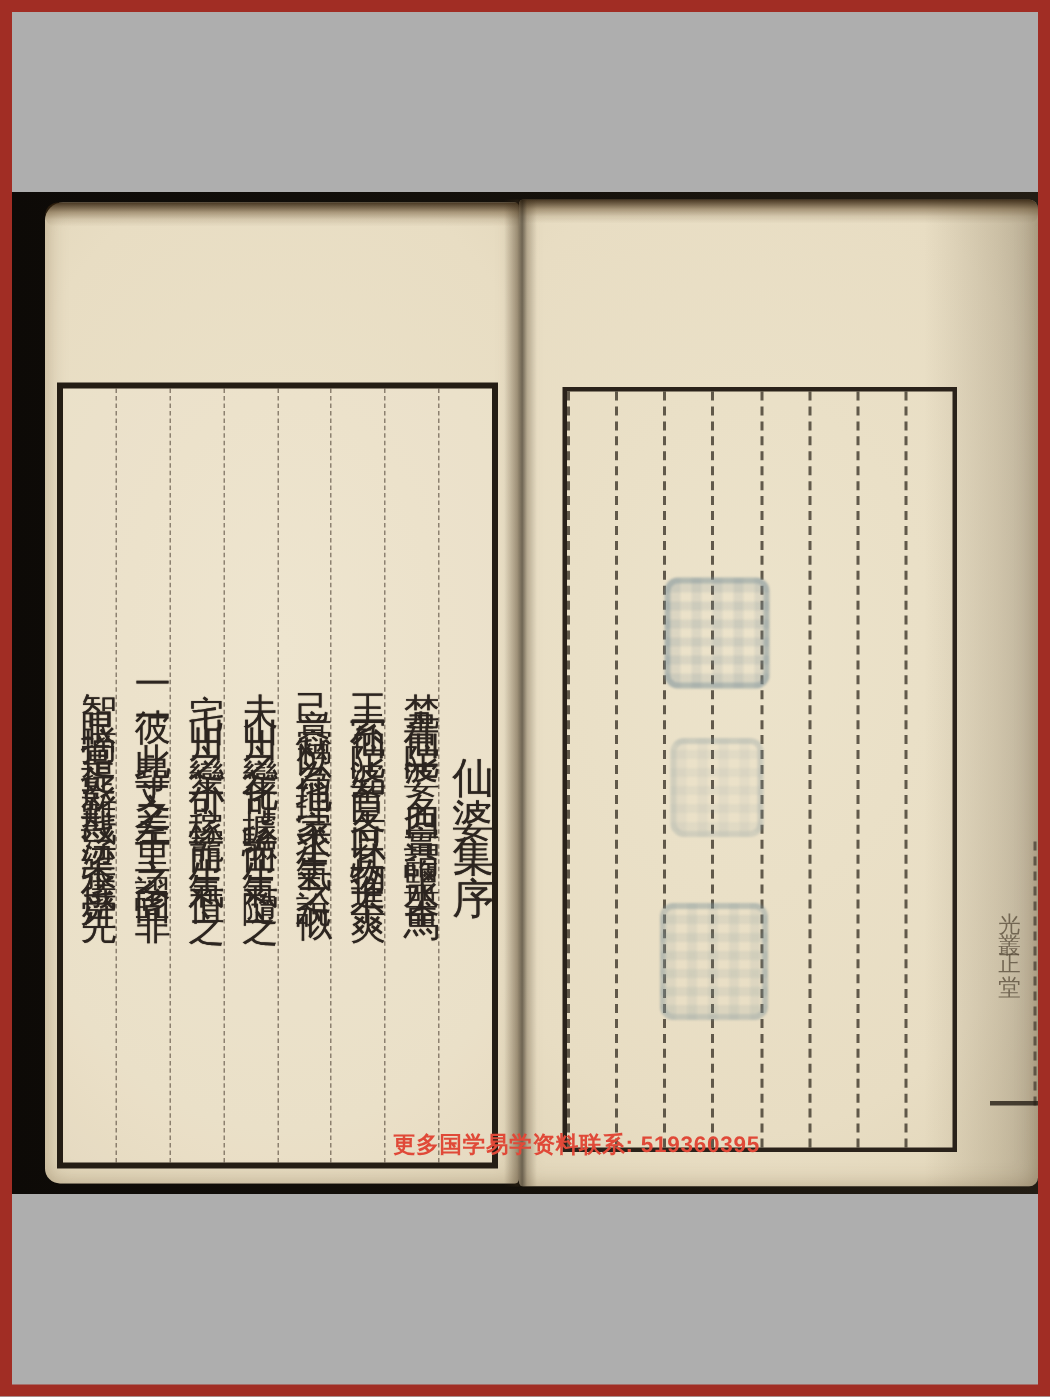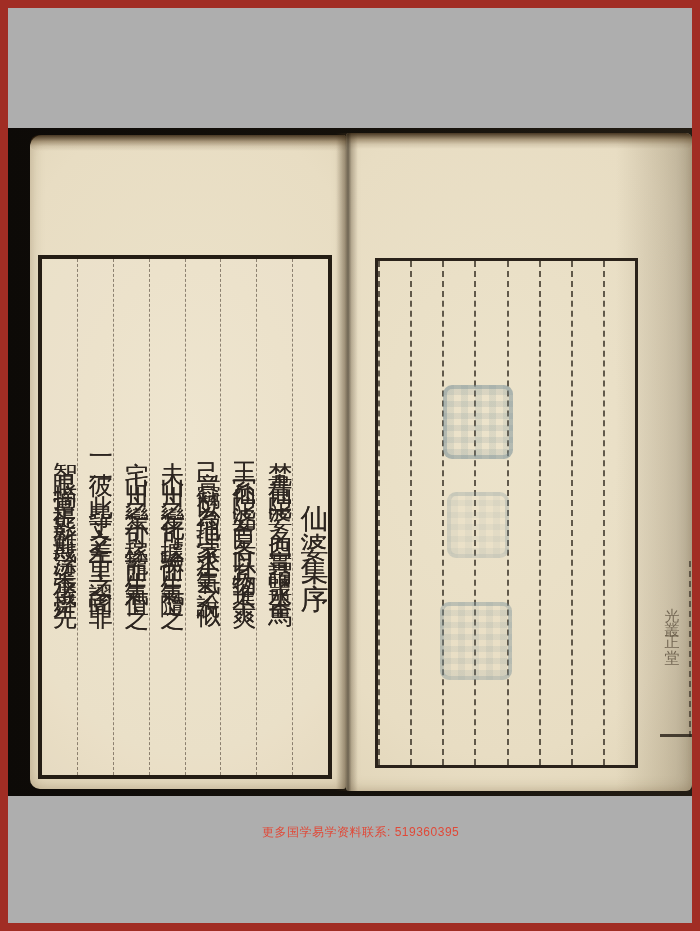"更多国学易学资料联系: 519360395" .watermark { font-size: 12px -> 15px; font-weight: normal -> bold; top: 824px -> 754px }
